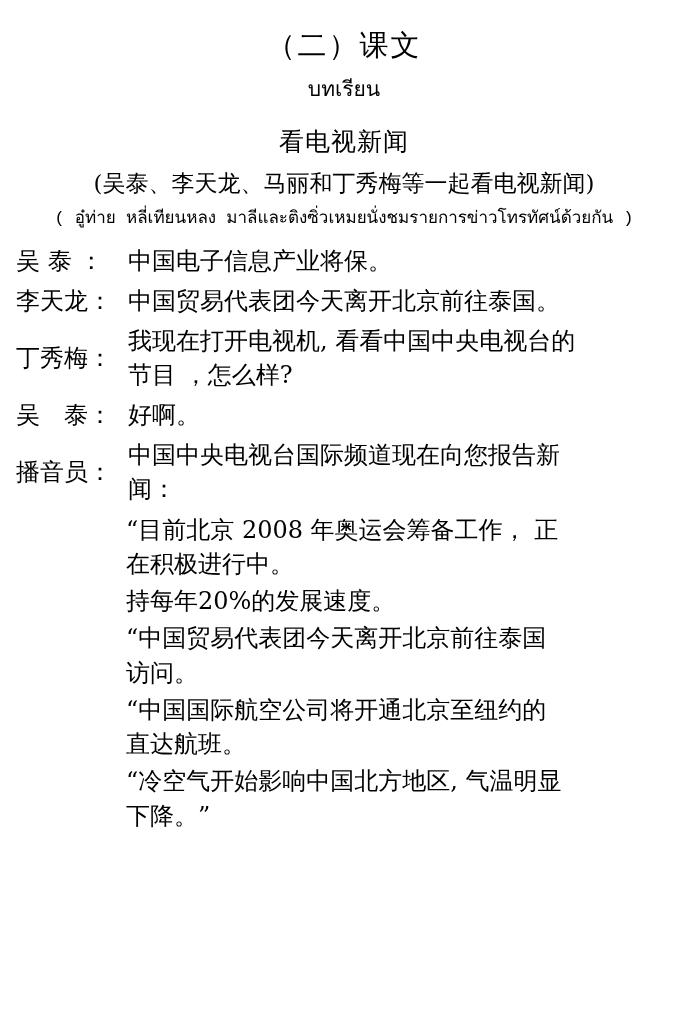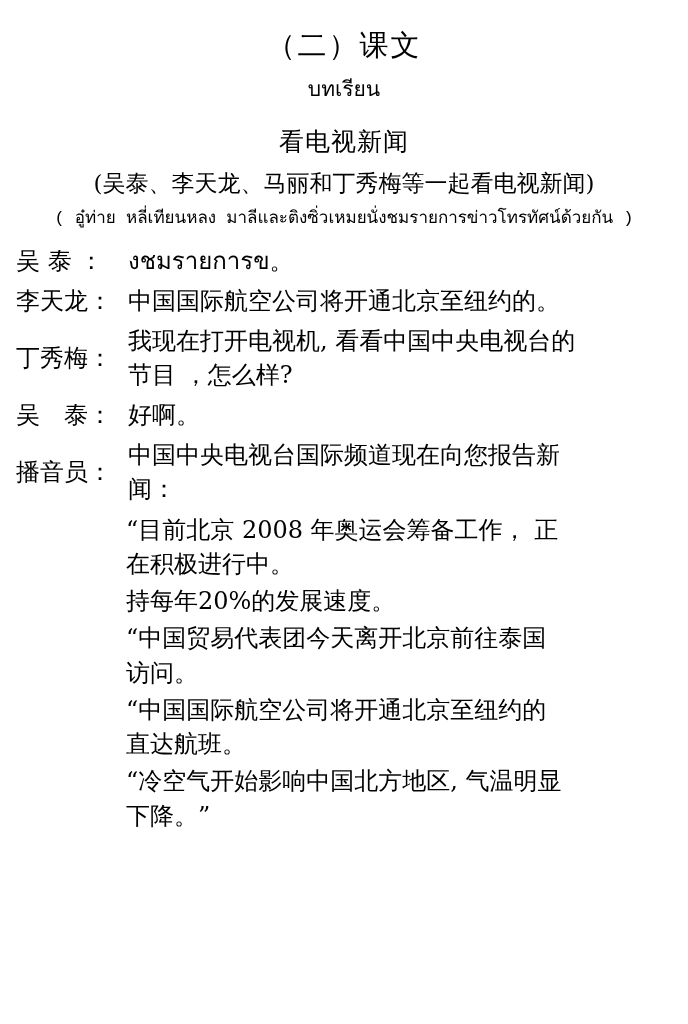"งชมรายการข。" span.cont { text: งชมรายการข -> 中国电子信息产业将保 }
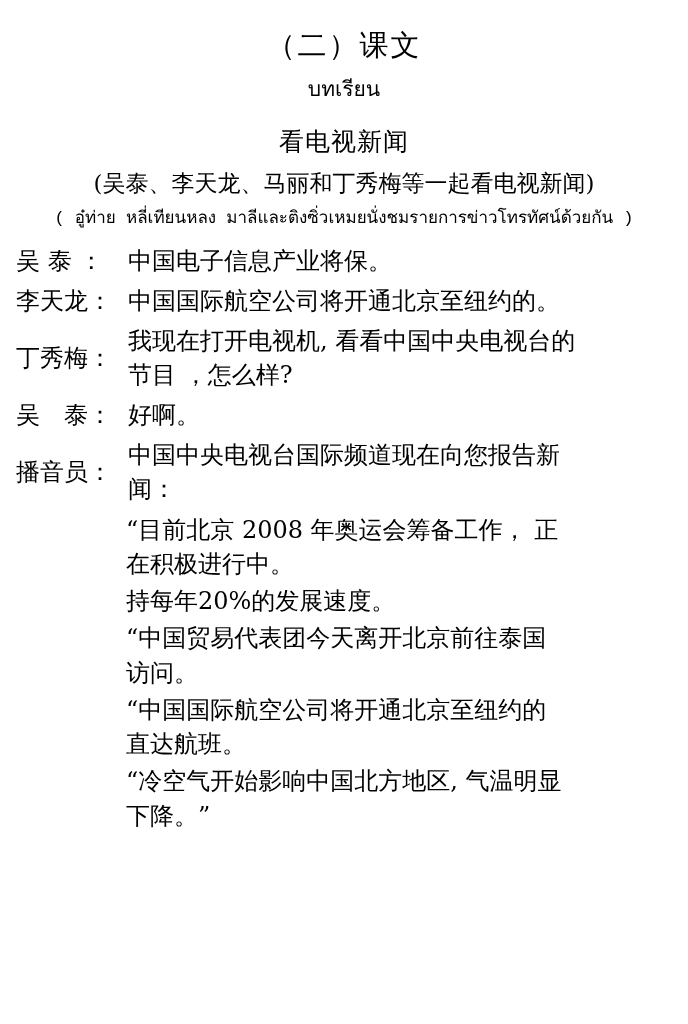"中国国际航空公司将开通北京至纽约的。" span.cont { text: 国际航空公司将开通北京至纽约的 -> 贸易代表团今天离开北京前往泰国 }
